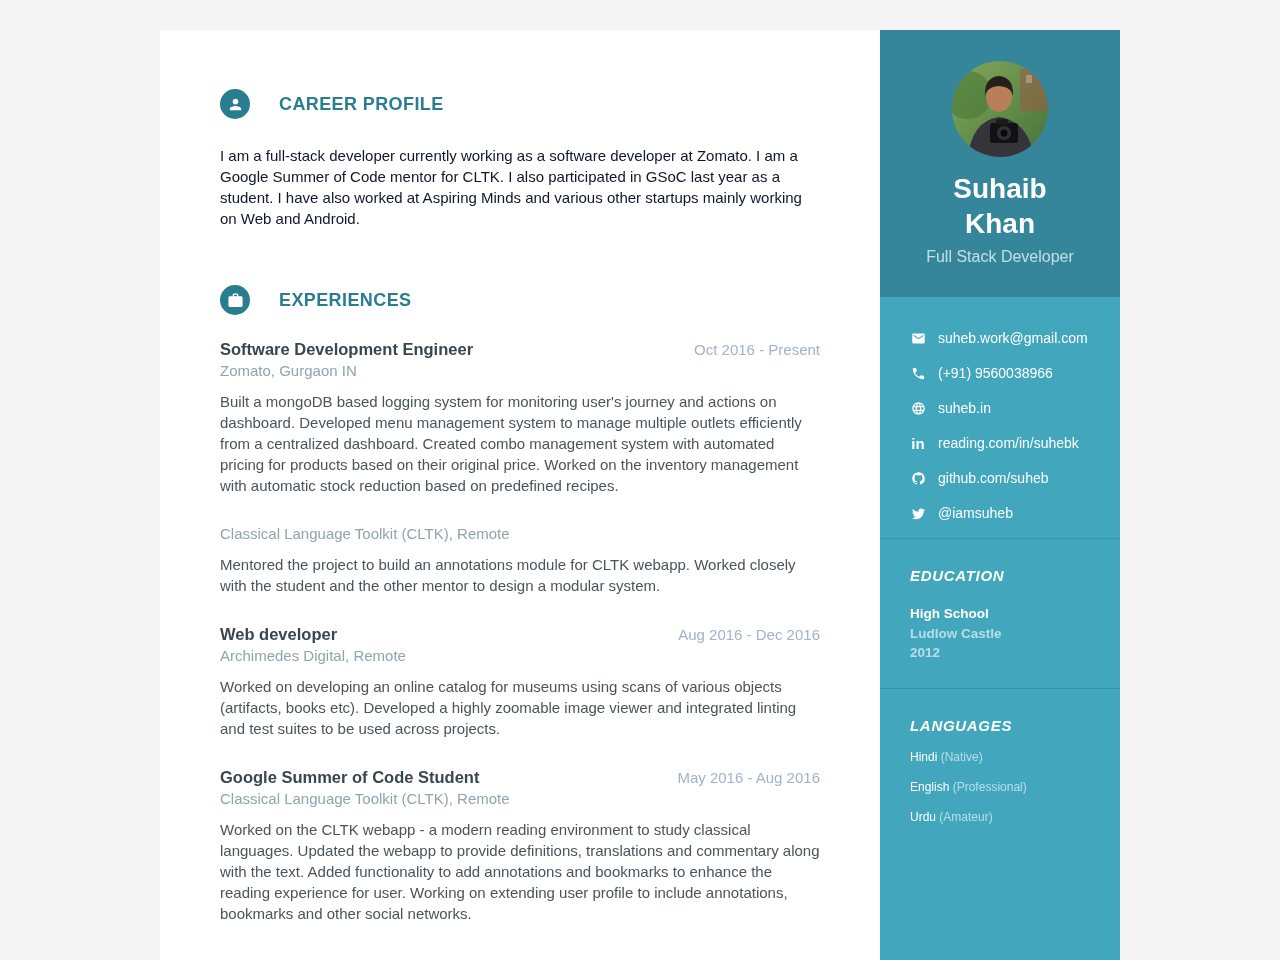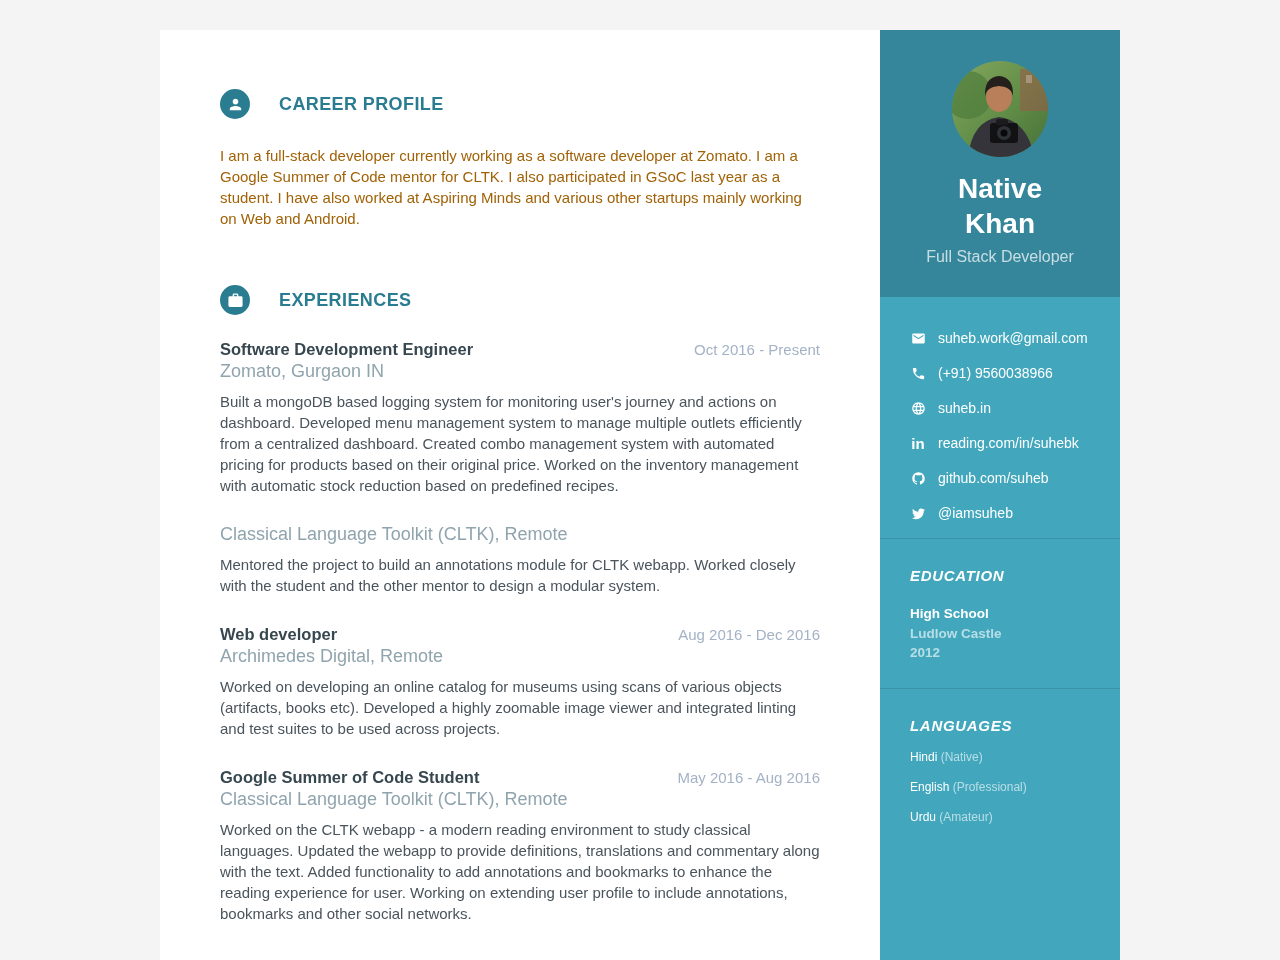"I am a full-stack developer" .intro { color: #a16207 -> #0f172a }
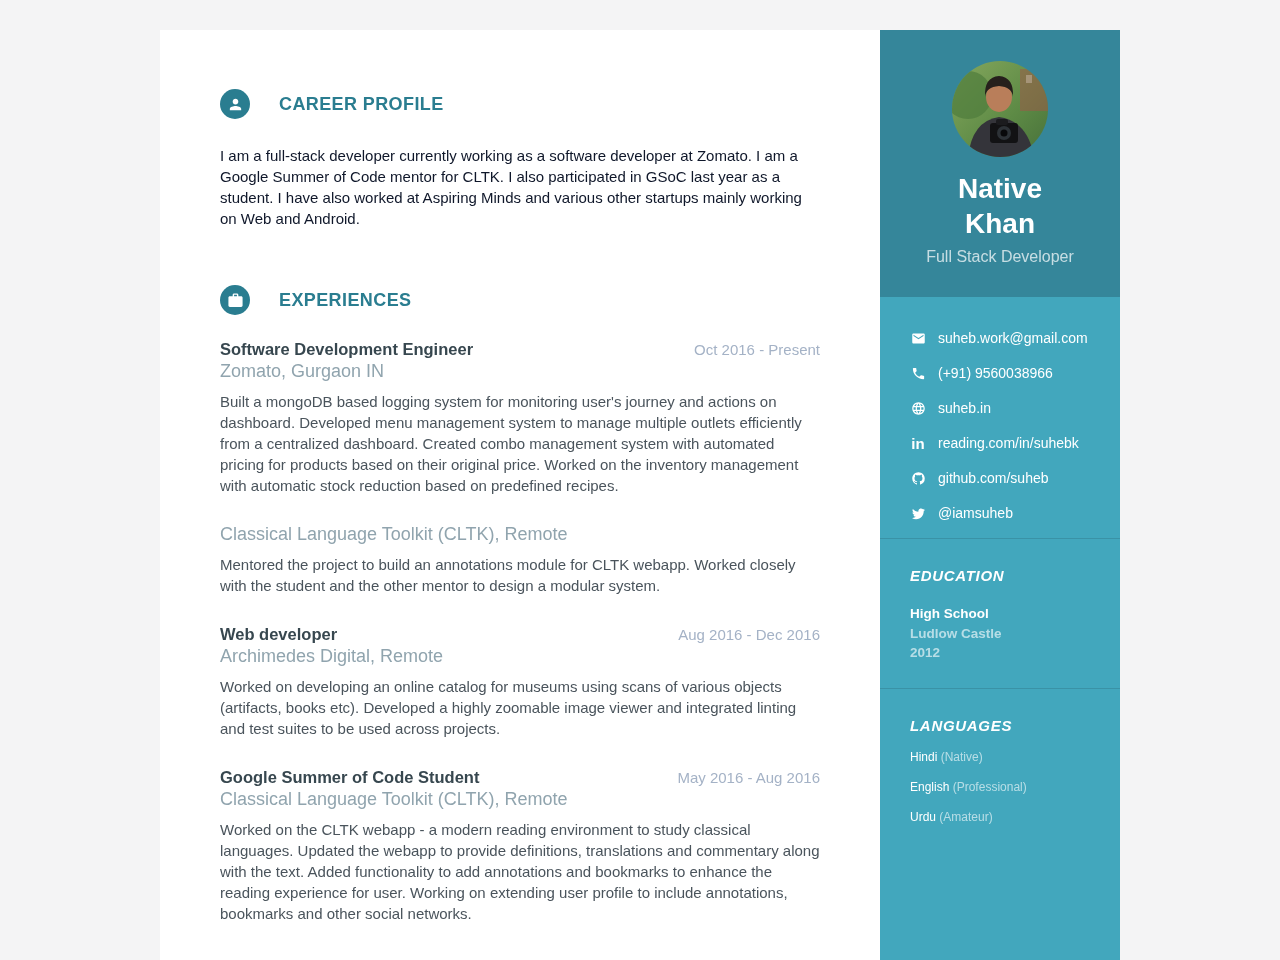"Native" span { text: Native -> Suhaib }
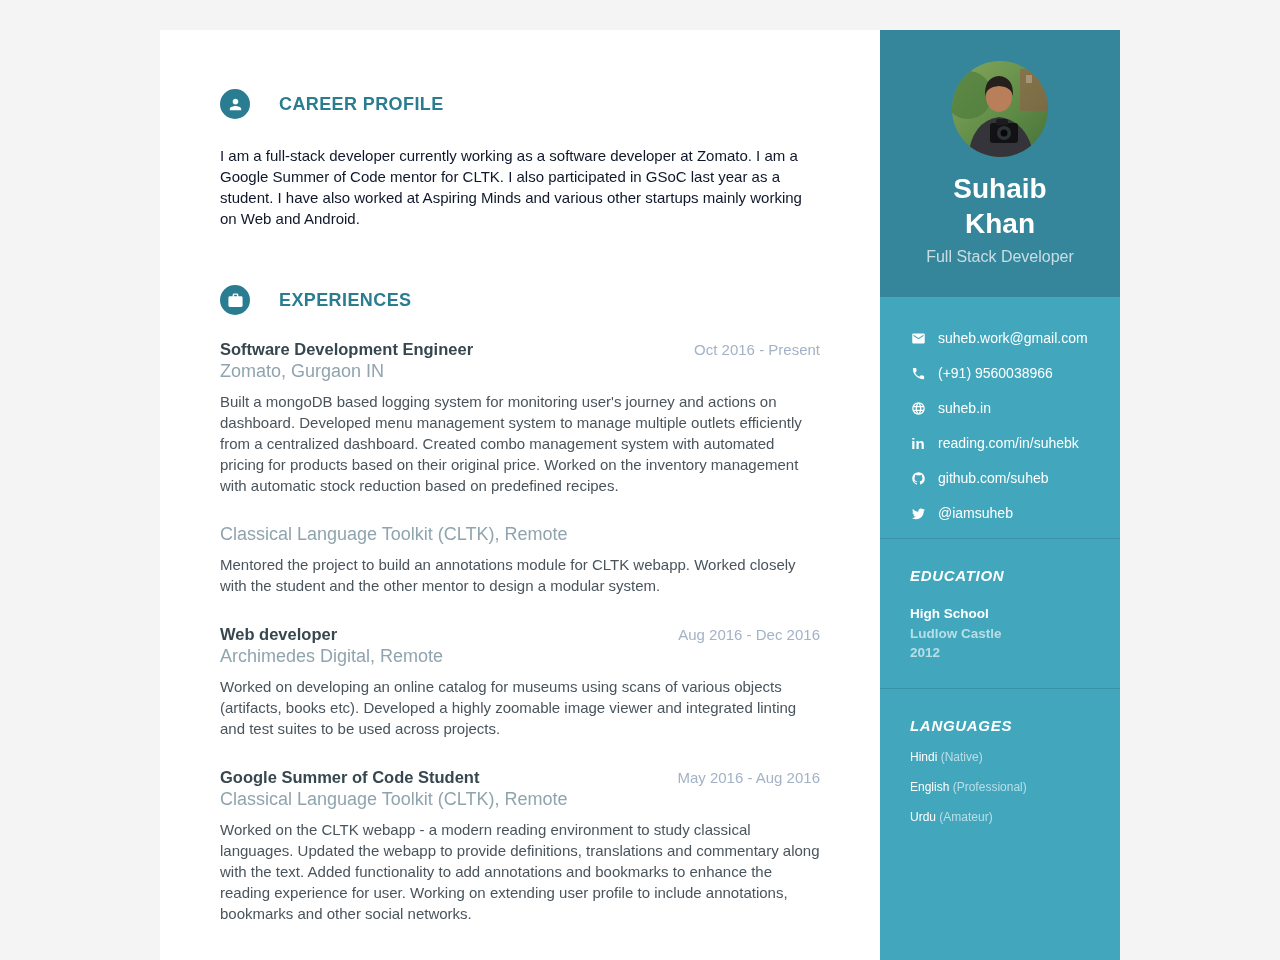"Zomato, Gurgaon IN" .job-company { font-size: 18px -> 15px }
